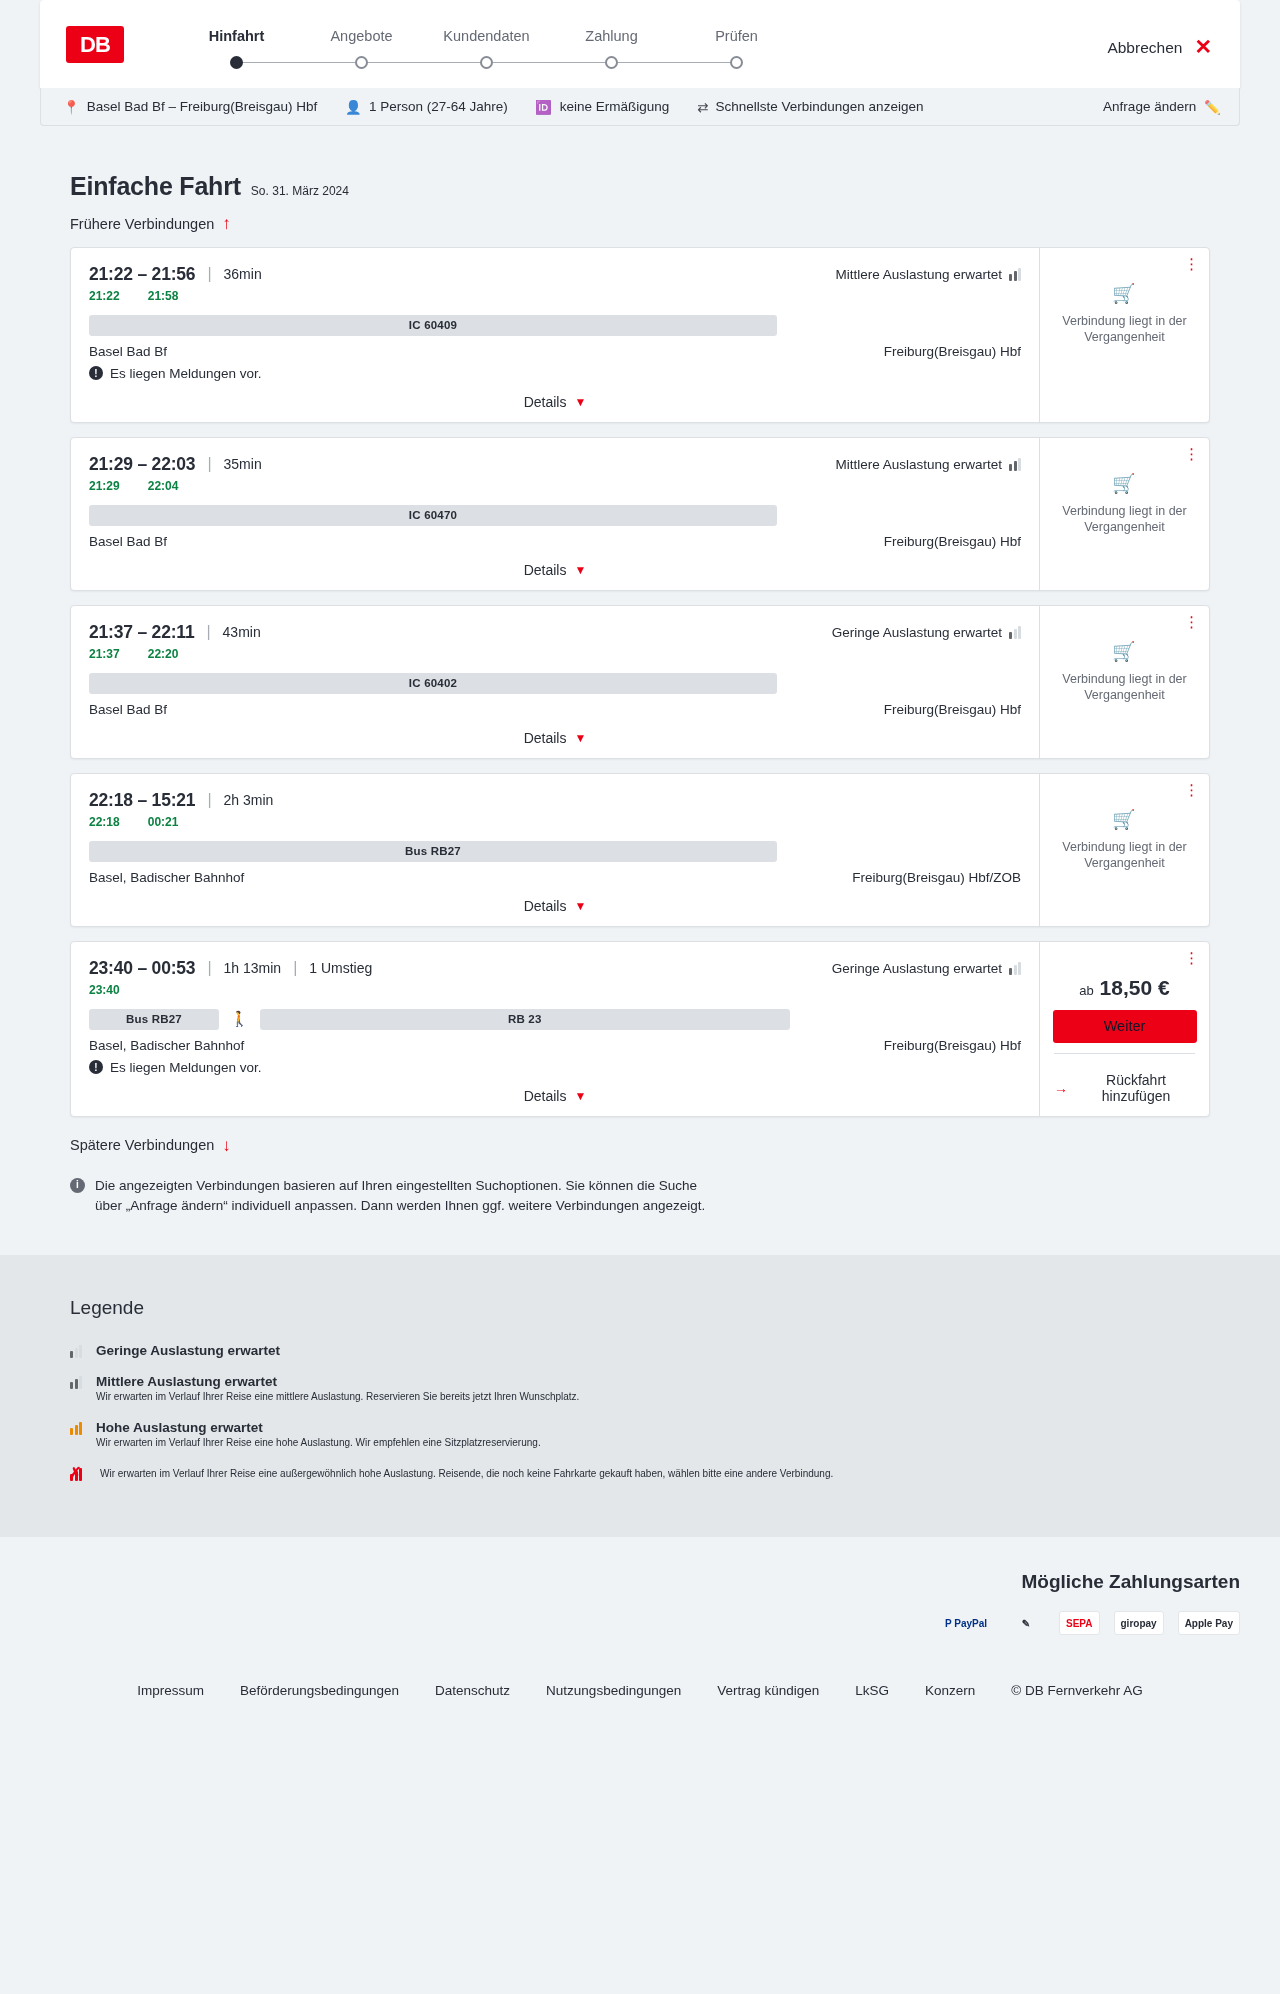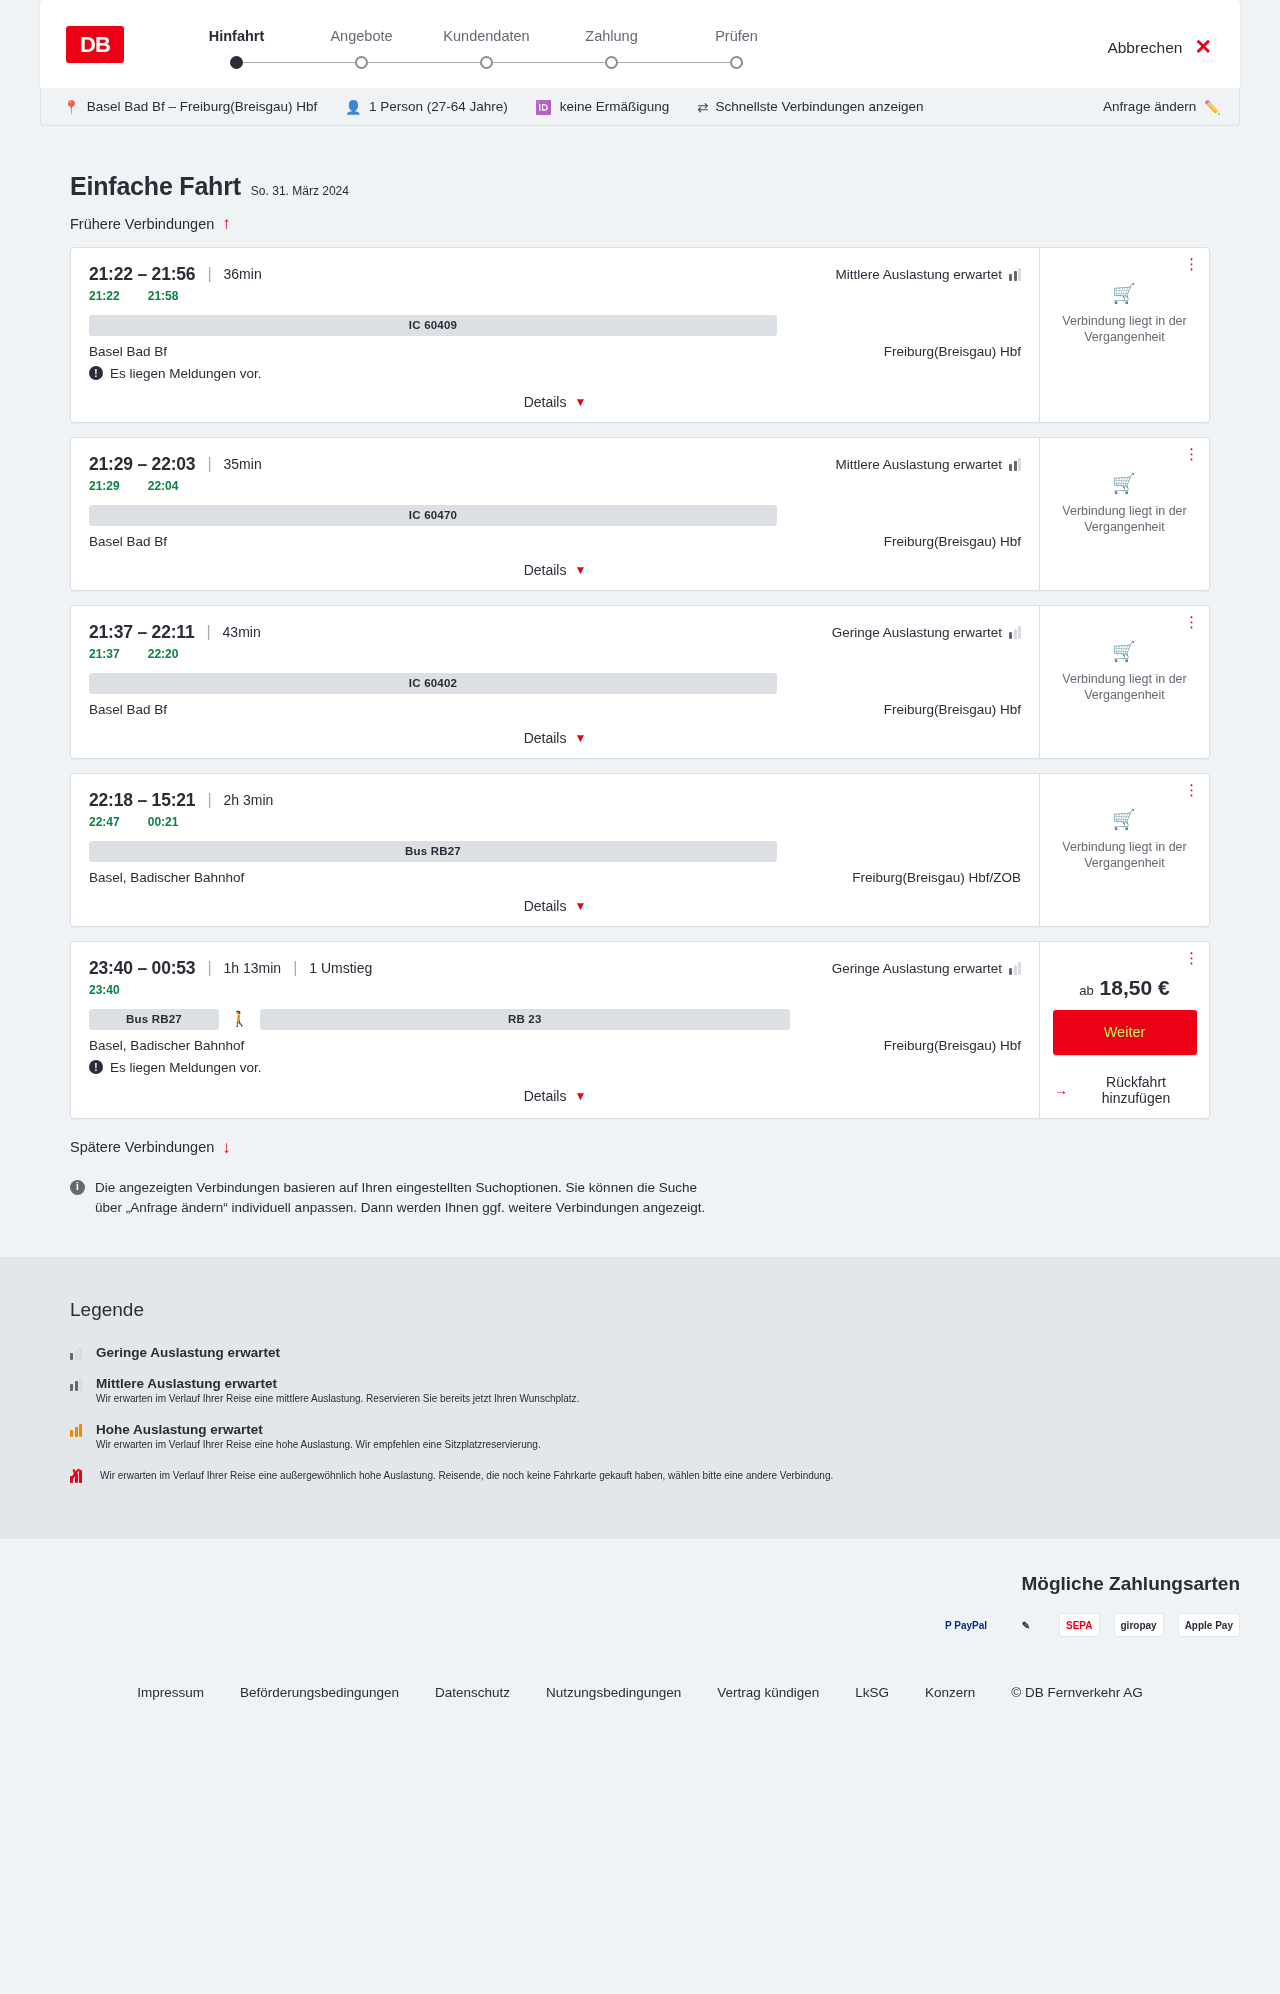"22:47" span { text: 22:47 -> 22:18 }
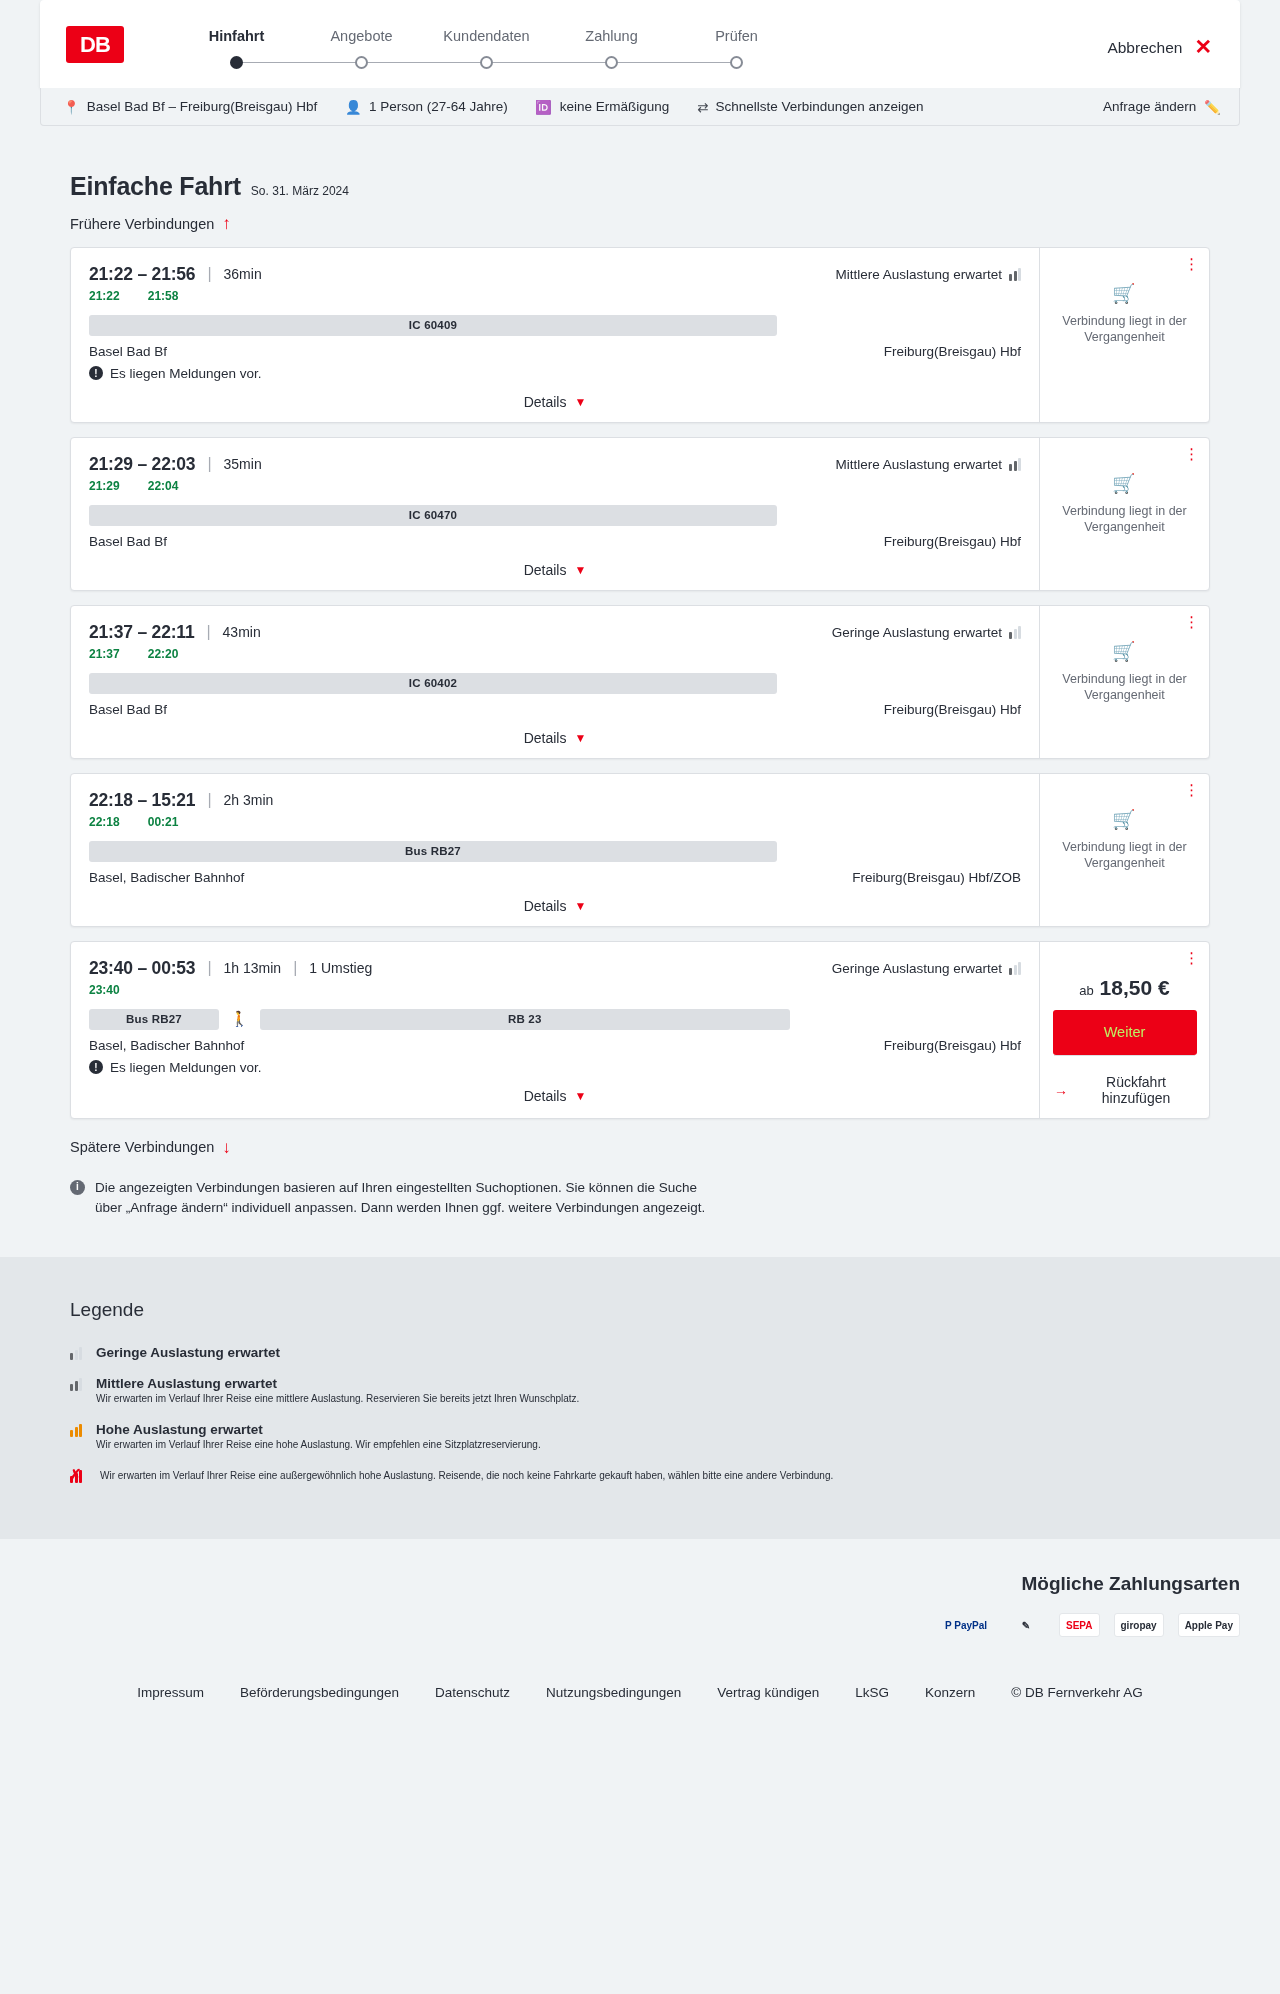"Weiter" .weiter { color: #bef264 -> #0f172a; height: 45px -> 33px }
